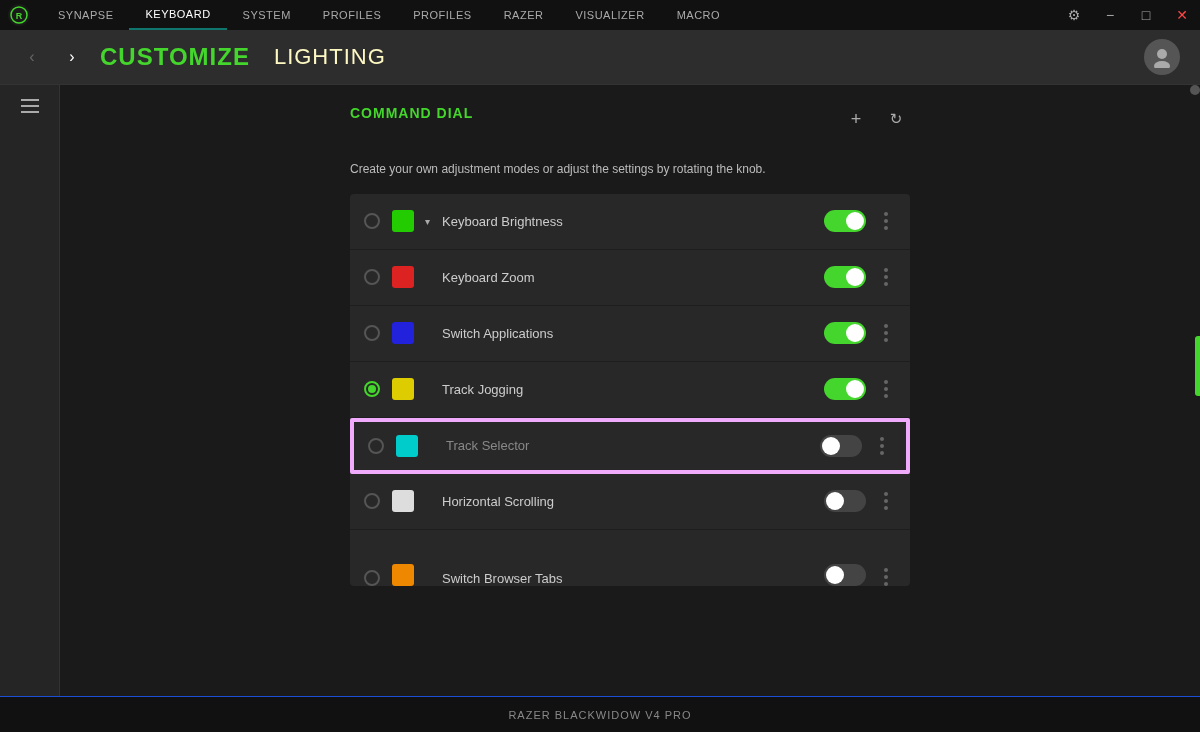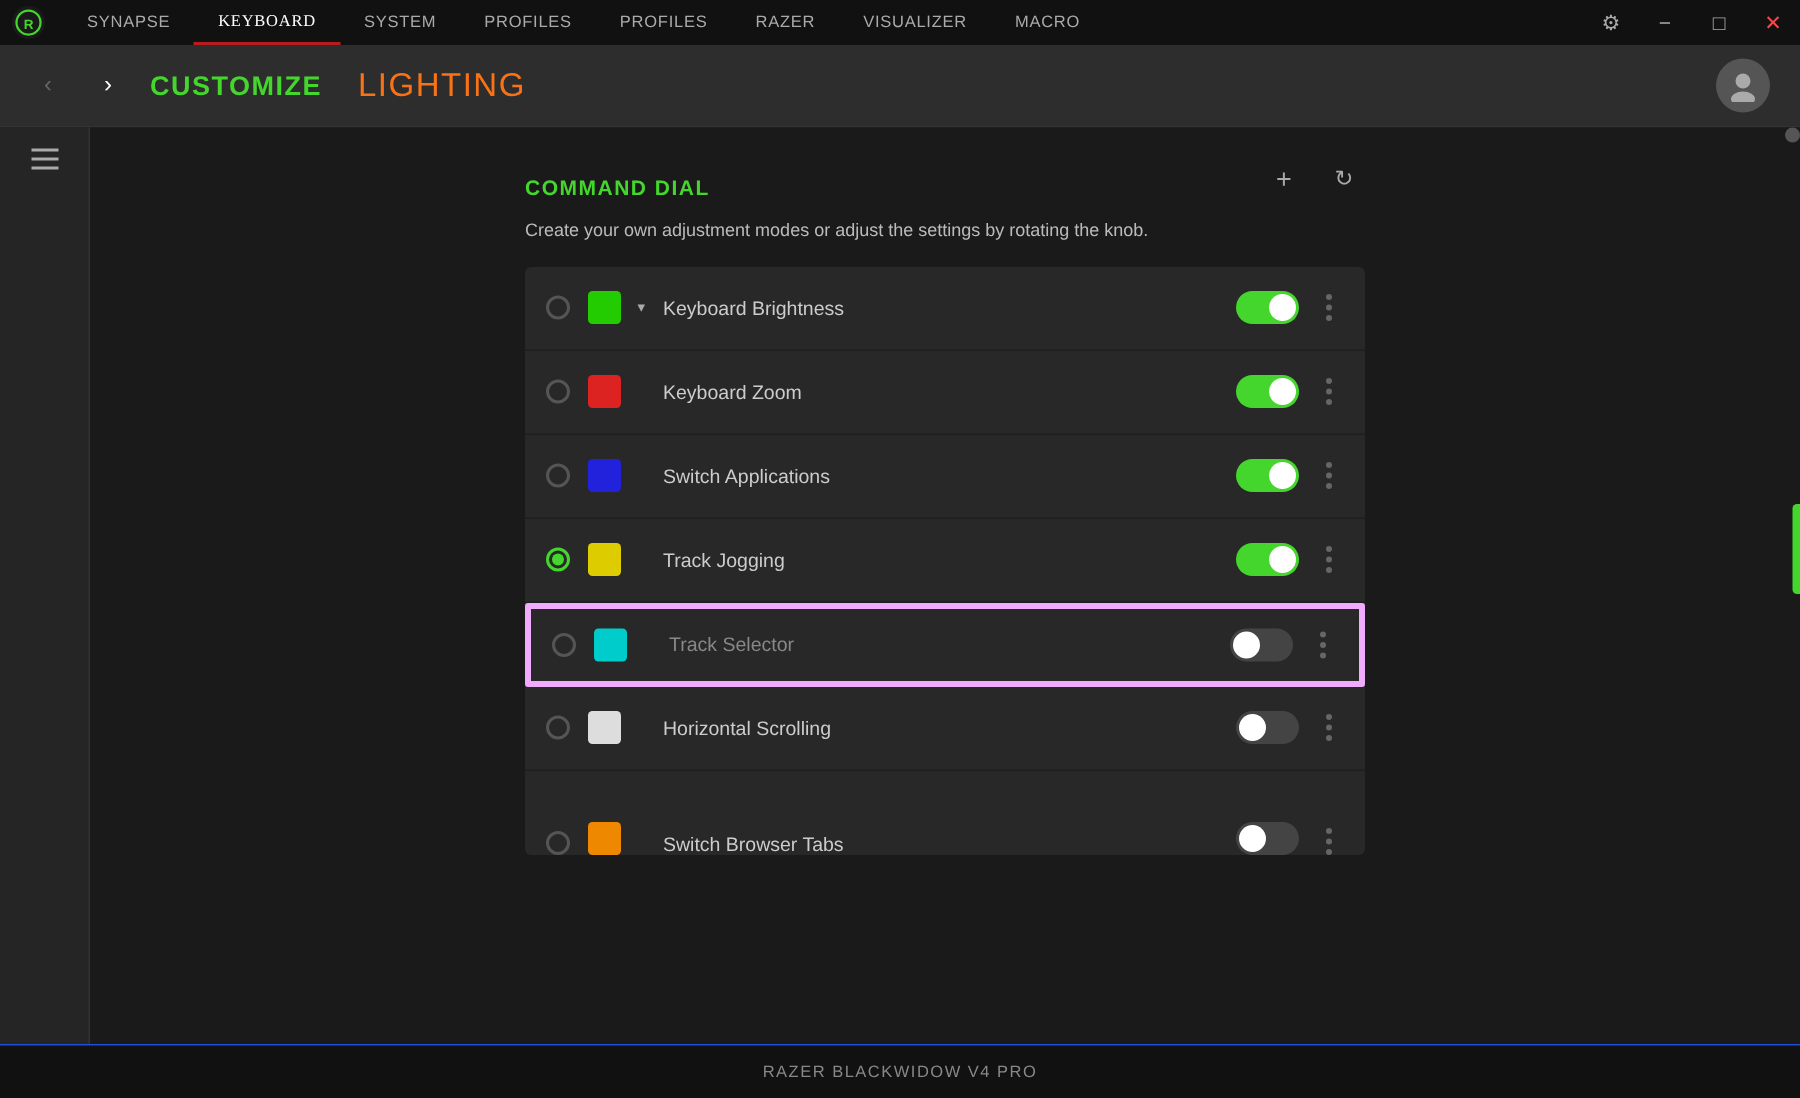"KEYBOARD" .nav-tab.active { border-bottom: 2px solid #b91c1c -> 2px solid #0f766e; font-family: Liberation Serif, serif -> none }
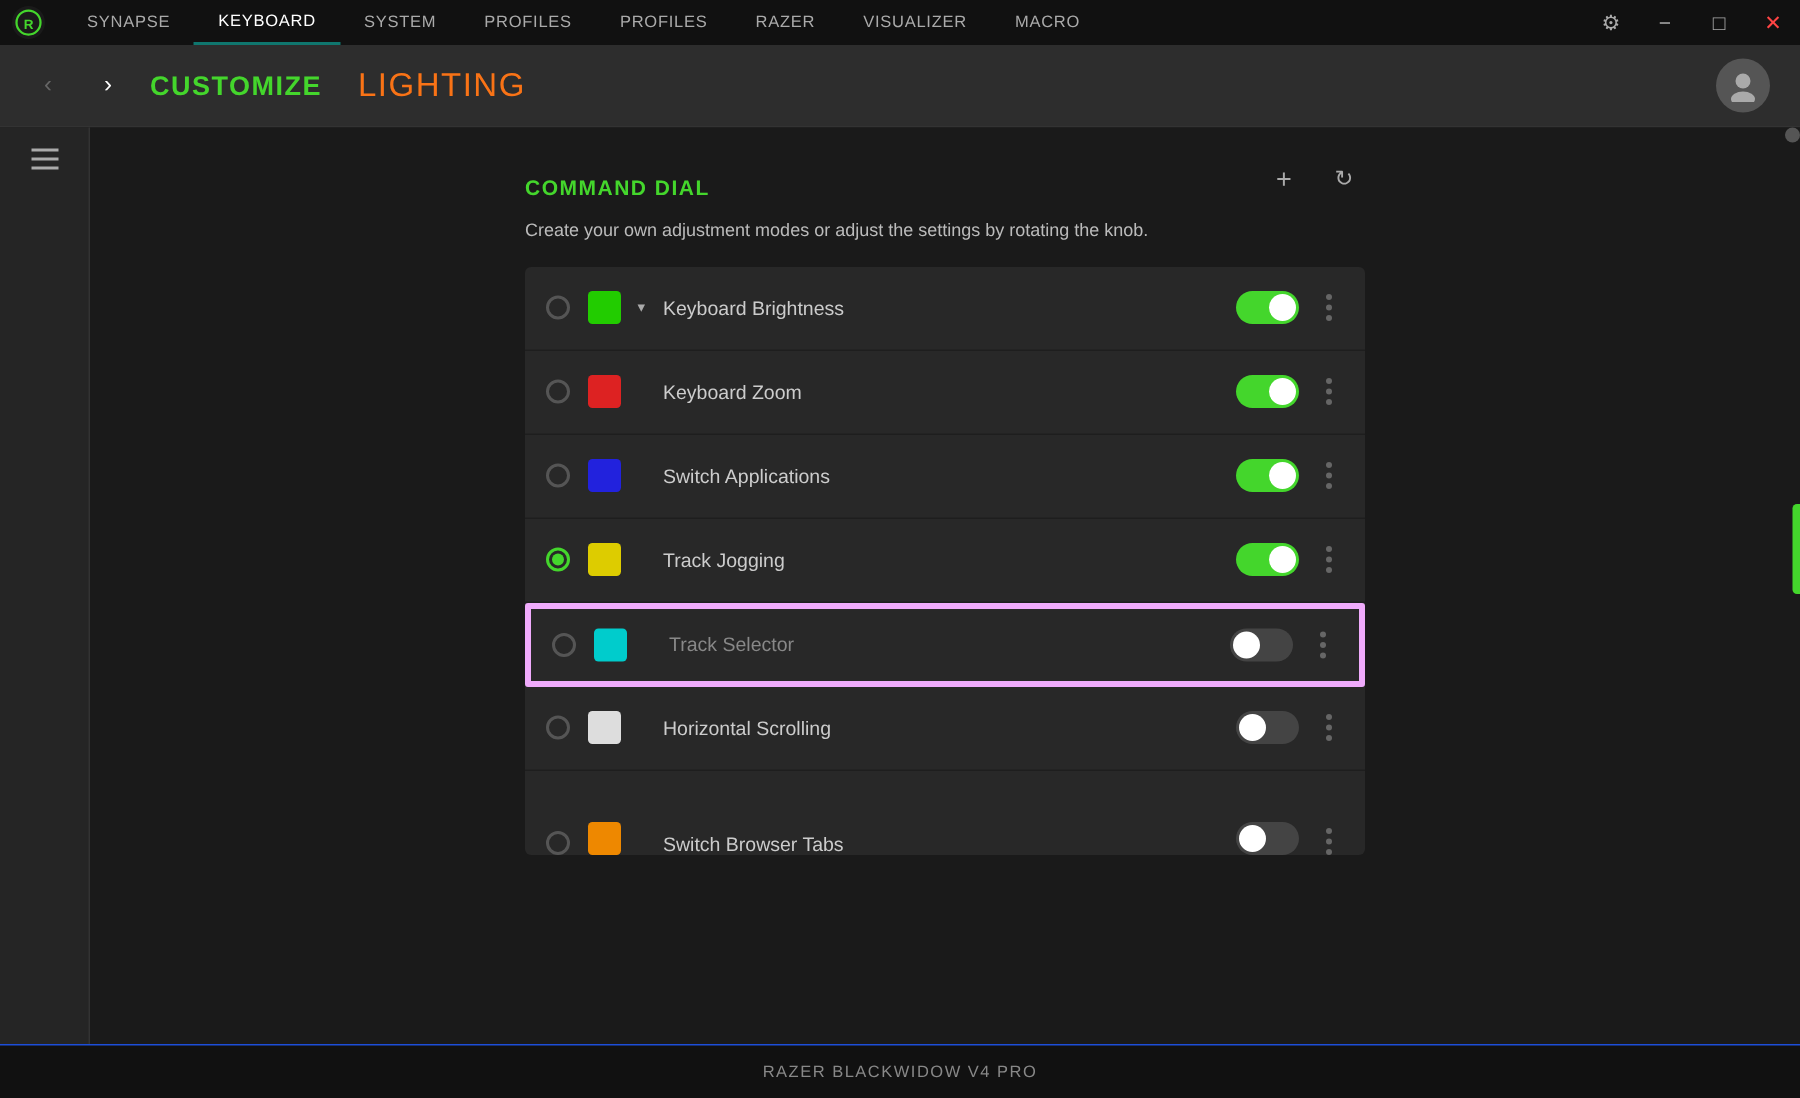"CUSTOMIZE" .secondary-title { font-size: 18px -> 24px }
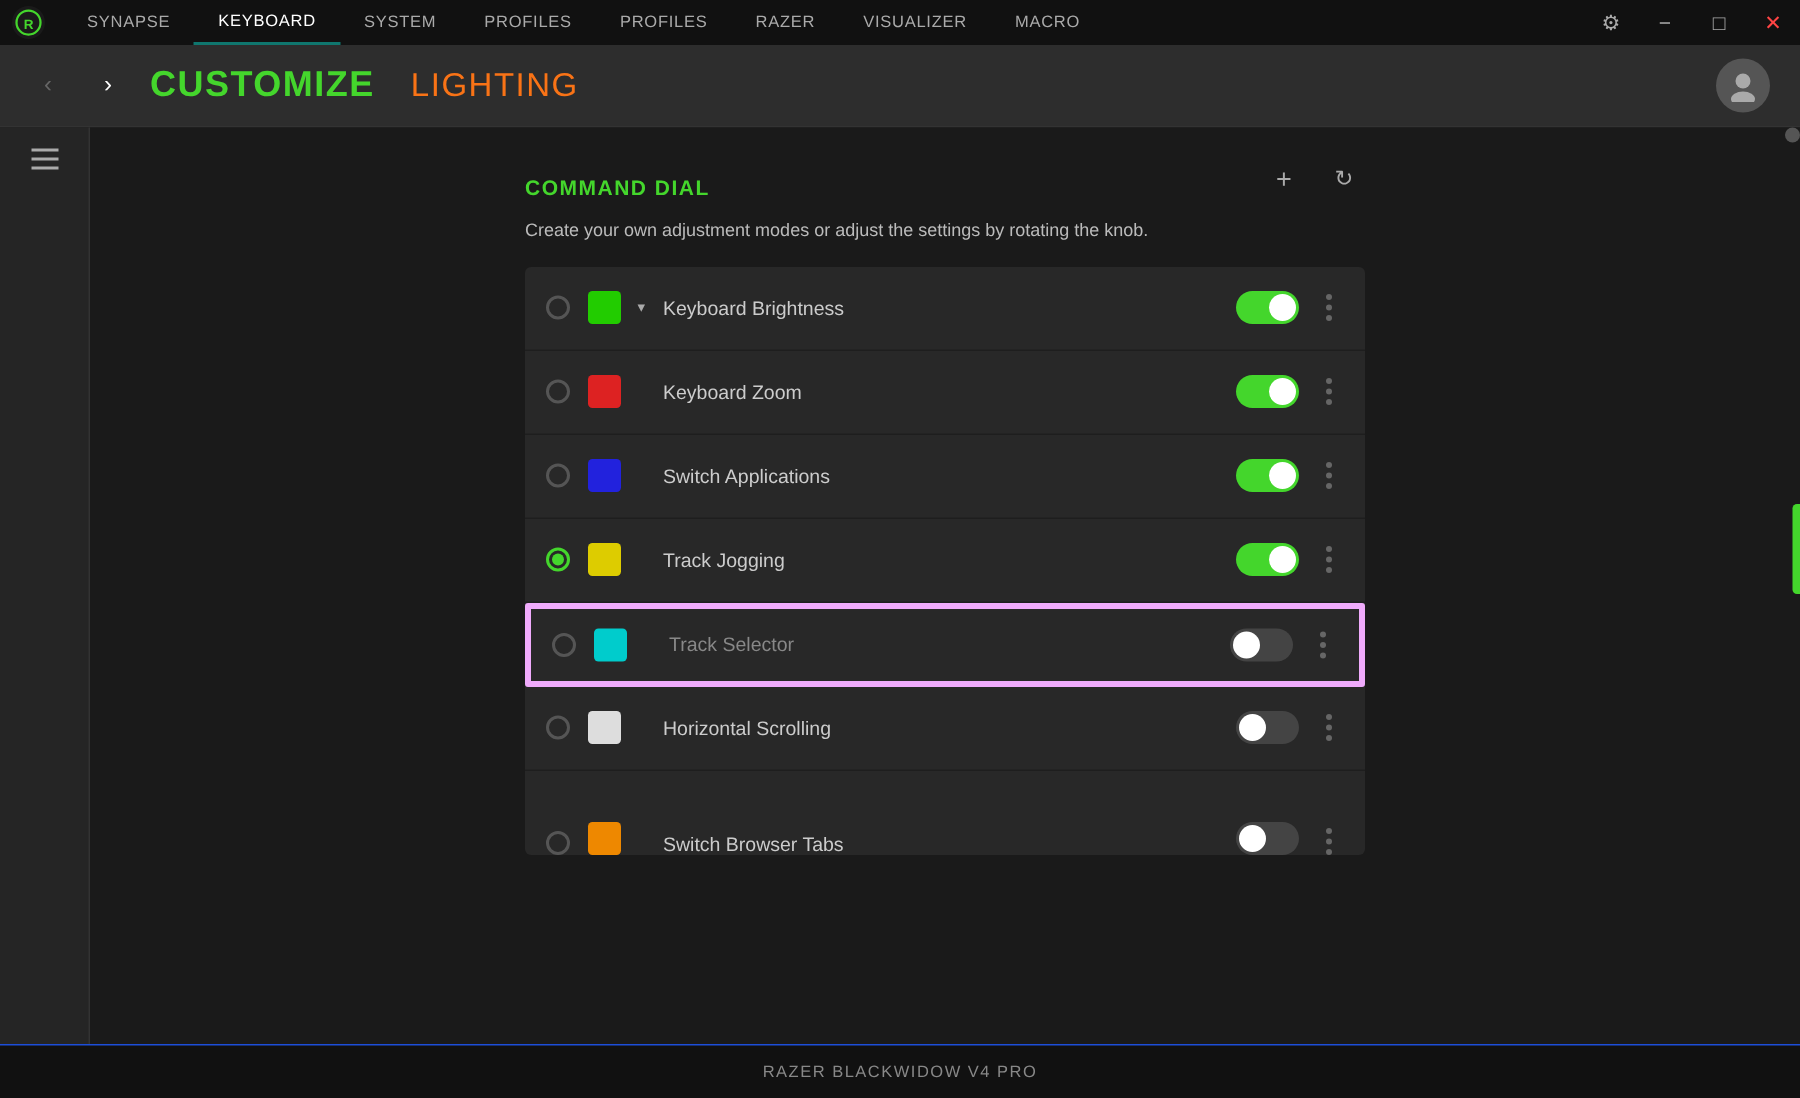"LIGHTING" .secondary-subtitle { color: #f97316 -> #fef9c3 }
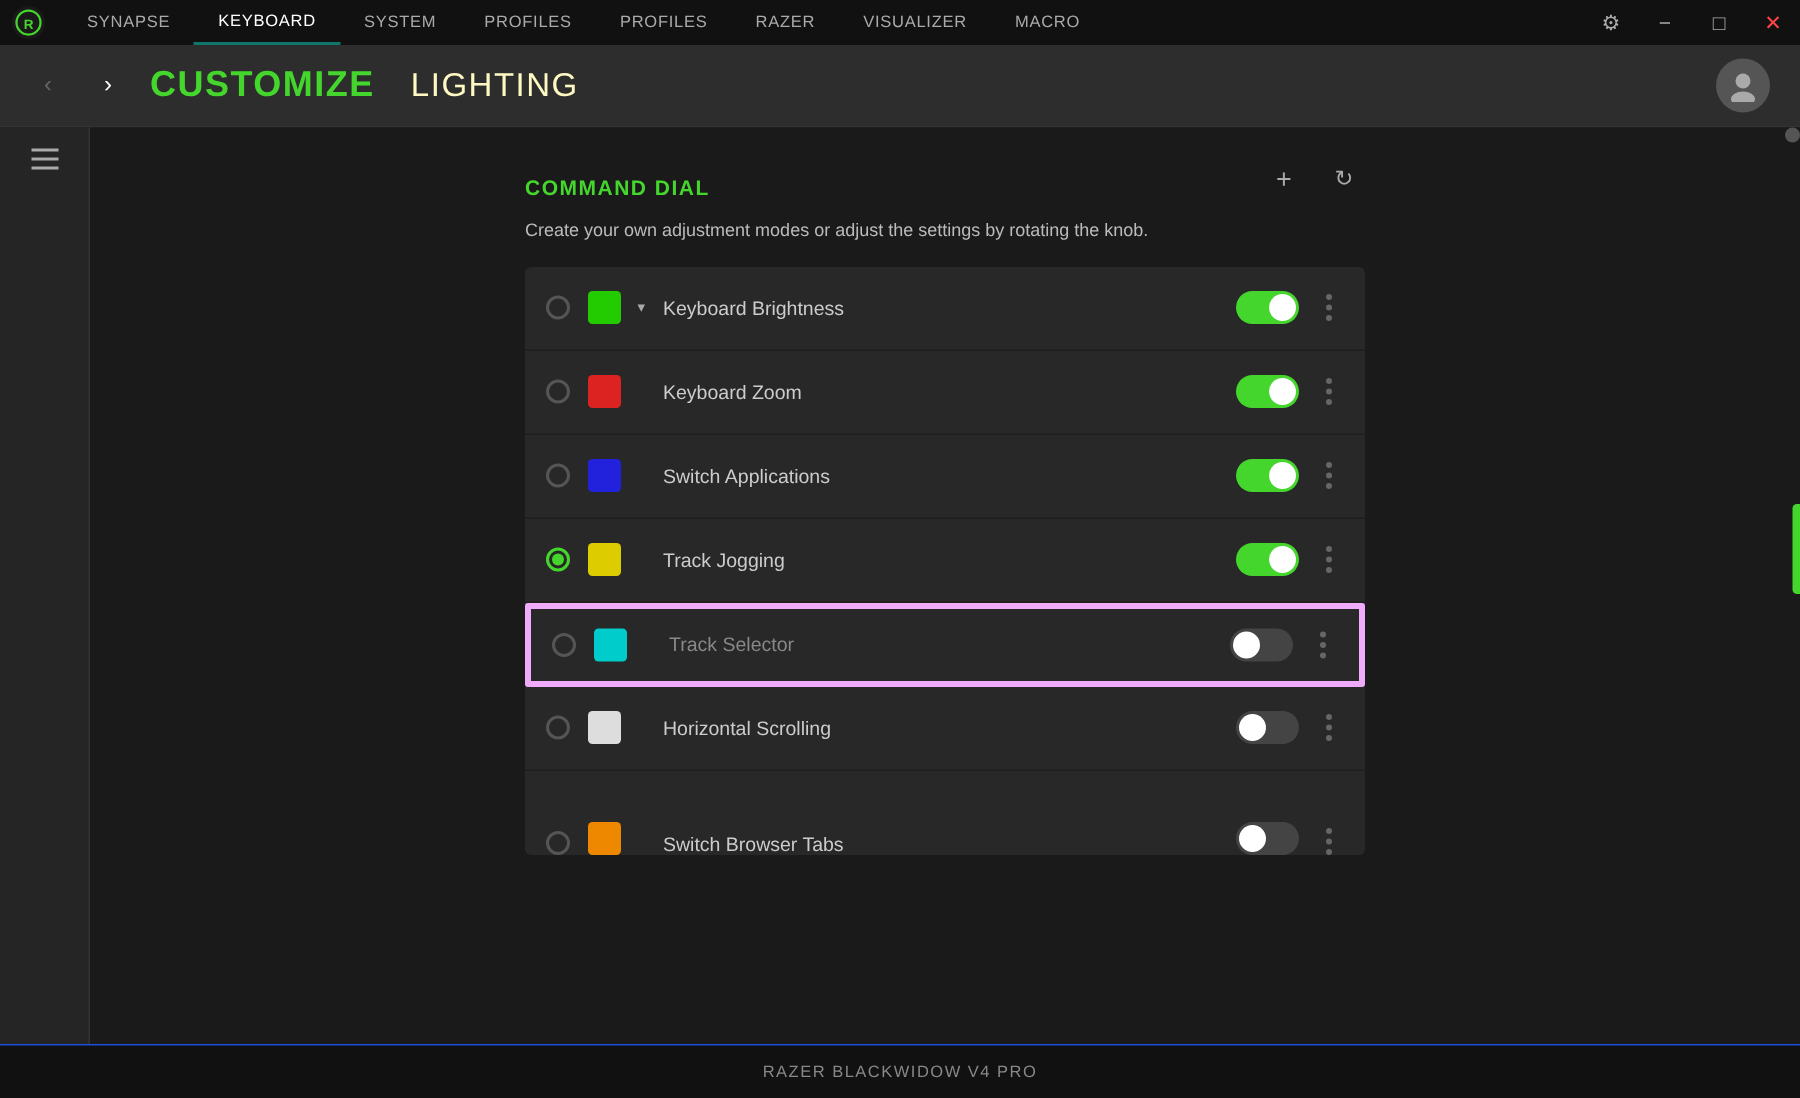"COMMAND DIAL" .command-dial-header { align-items: flex-end -> flex-start; margin-bottom: 12px -> 28px }
